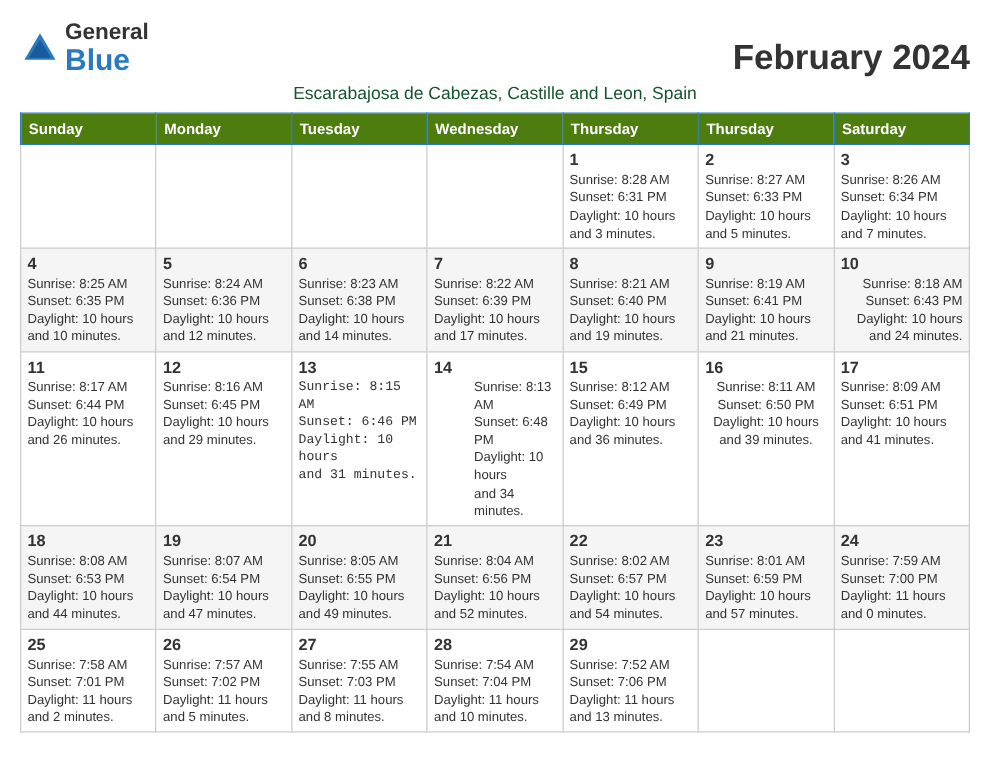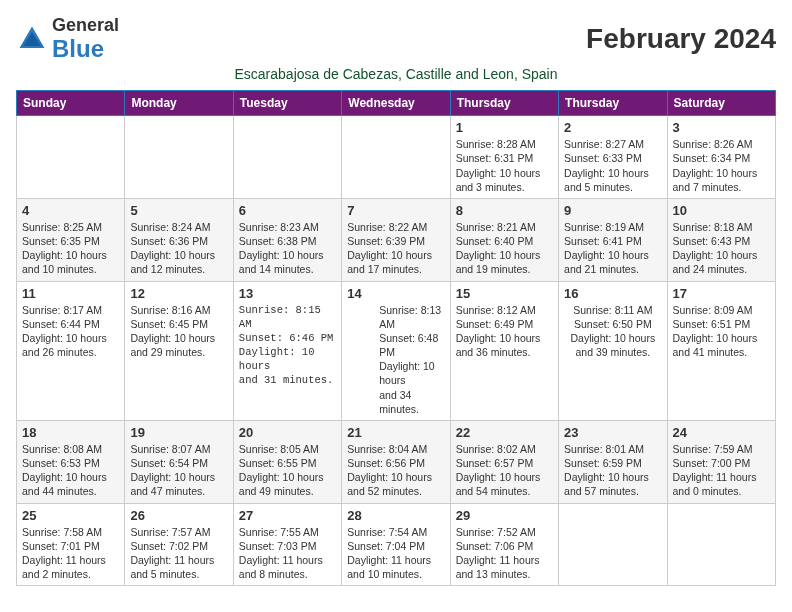"General" .header-area { align-items: center -> flex-end }
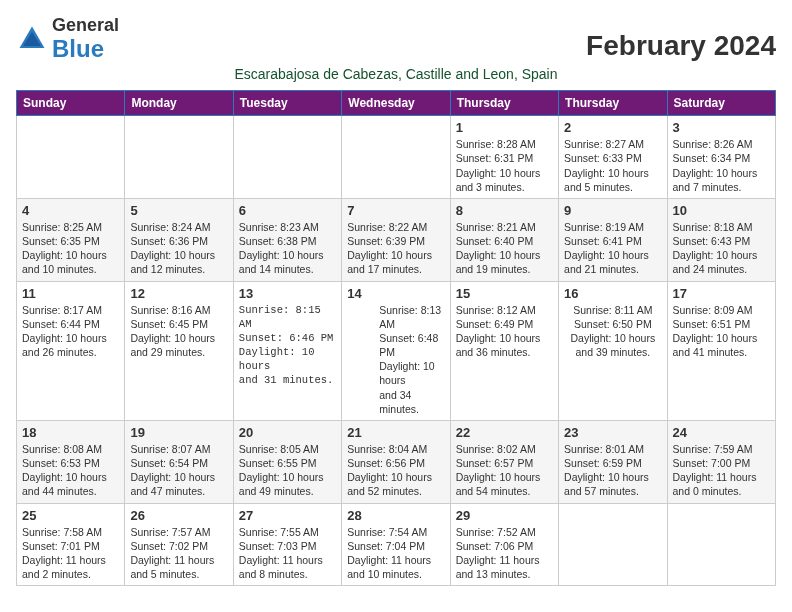"Sunday" .calendar th { background-color: #701a75 -> #4d7c0f }
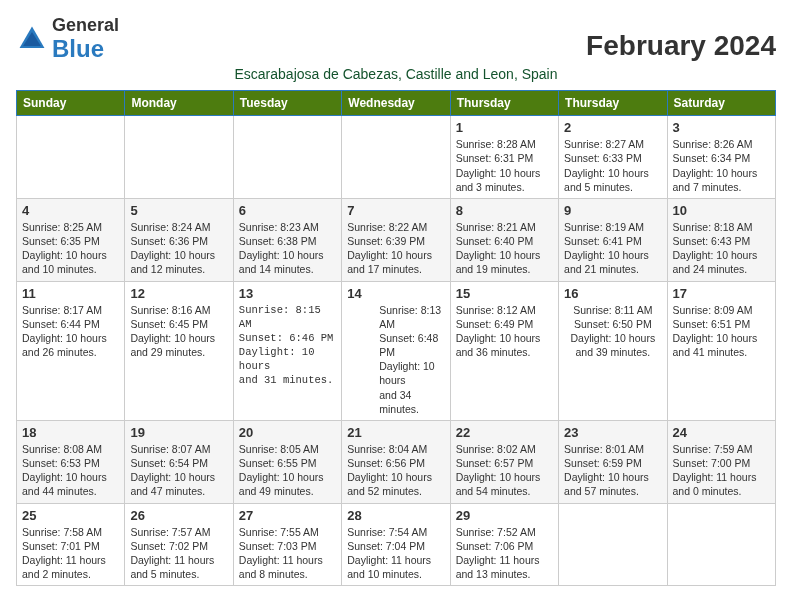"Sunrise: 8:18 AM" div.day-info { text-align: none -> right }
